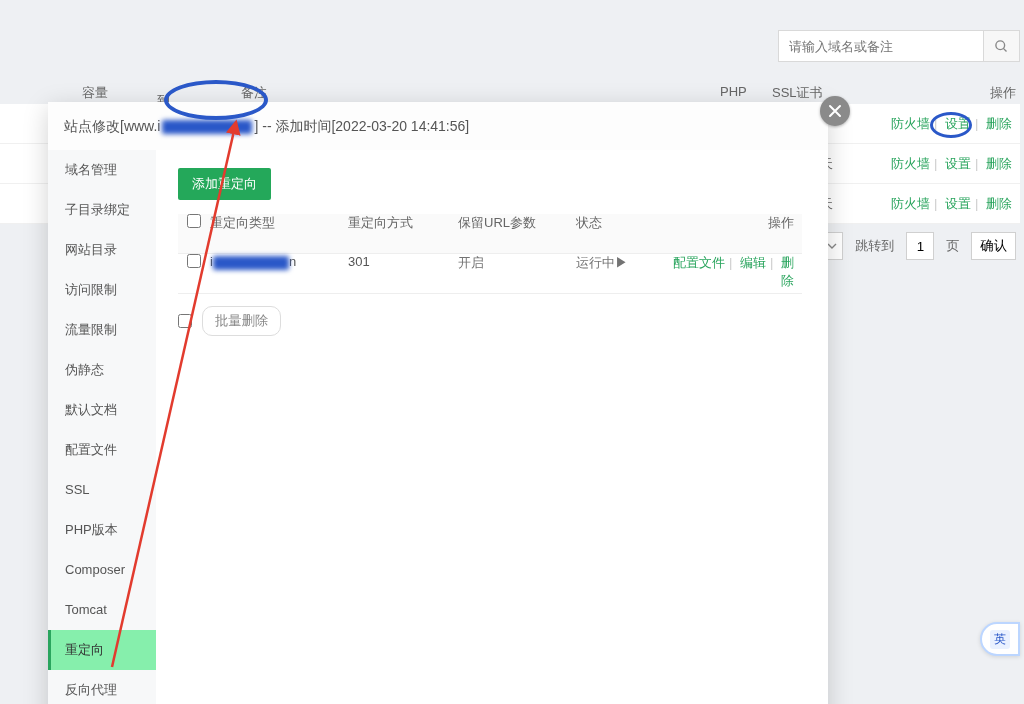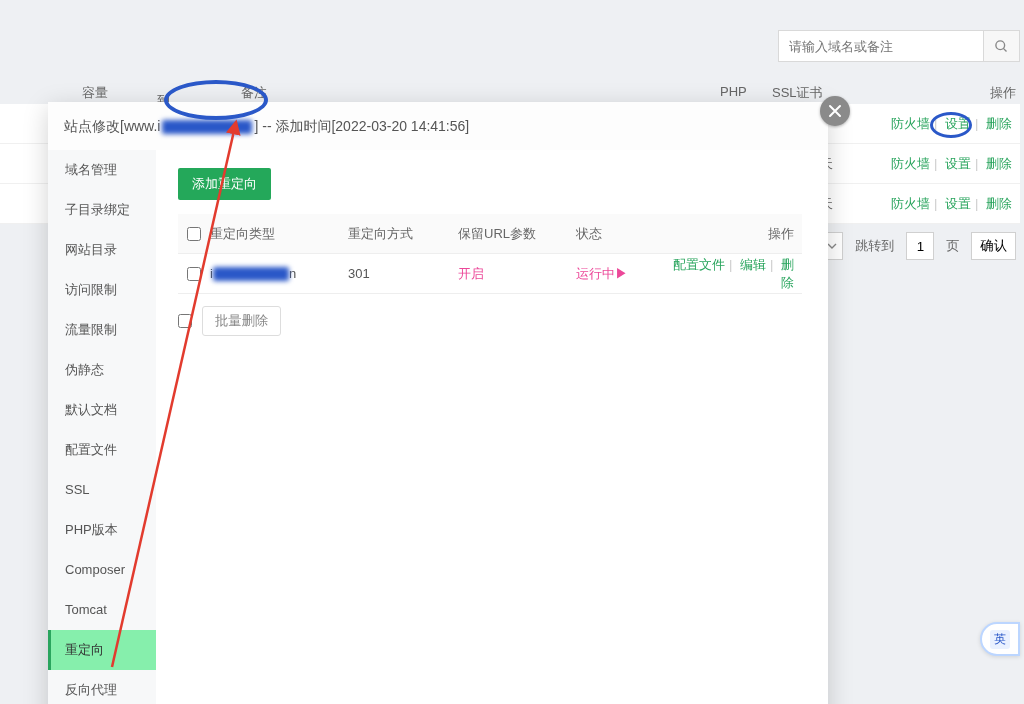"重定向类型" .tbl-hdr, .tbl-row { align-items: center -> flex-start }
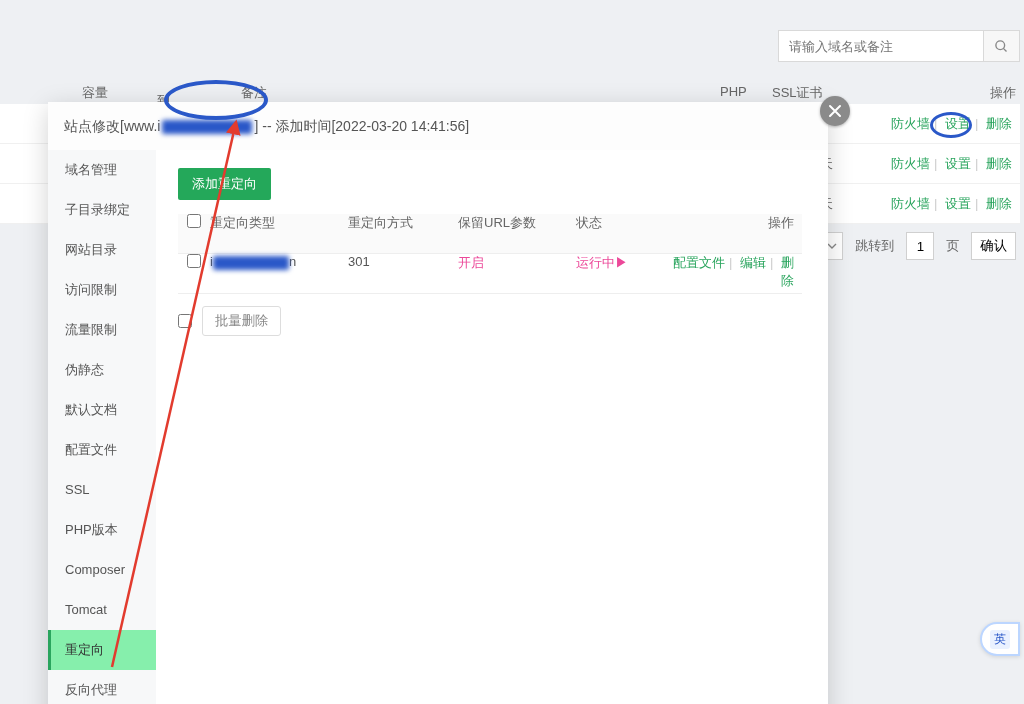"开启" .green { color: #ec4899 -> #737373 }
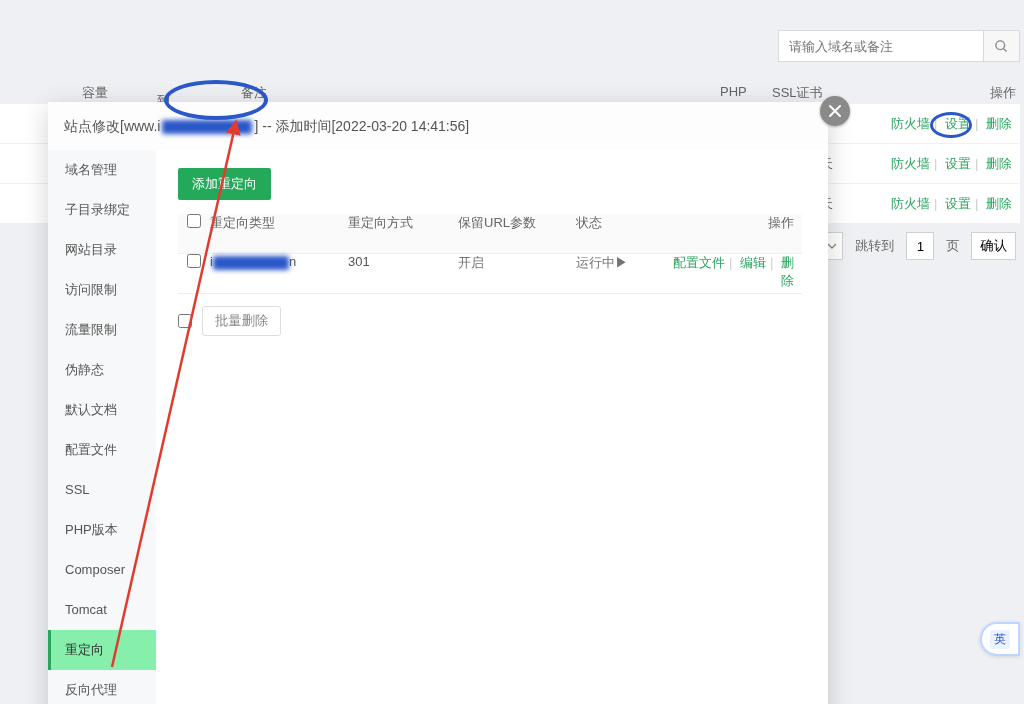"批量删除" .batch-btn { border-radius: 3px -> 10px }
